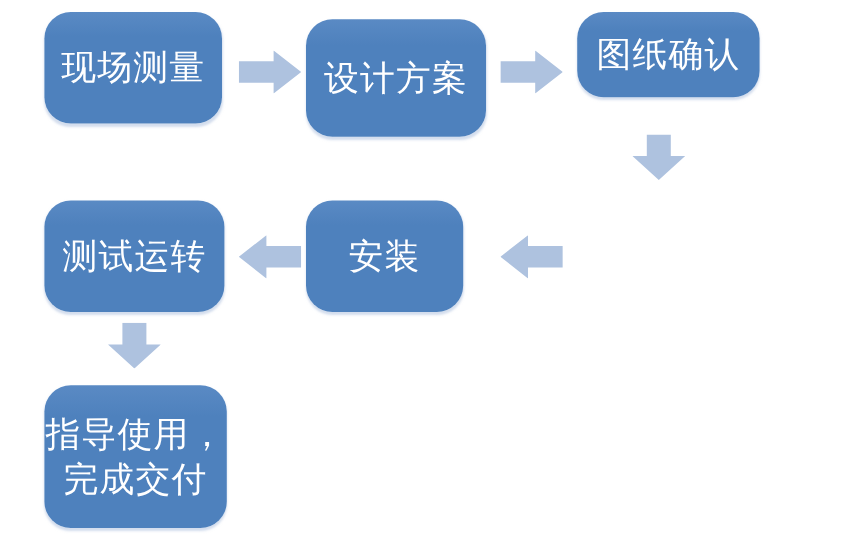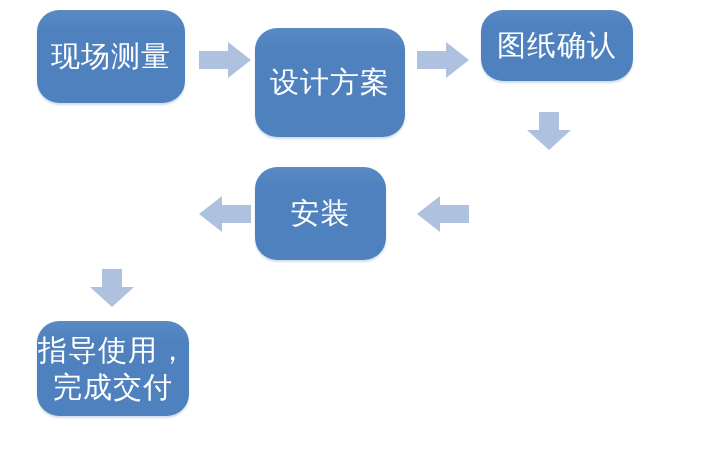"设计方案" div.box { height: 109px -> 98px; top: 28px -> 16px }
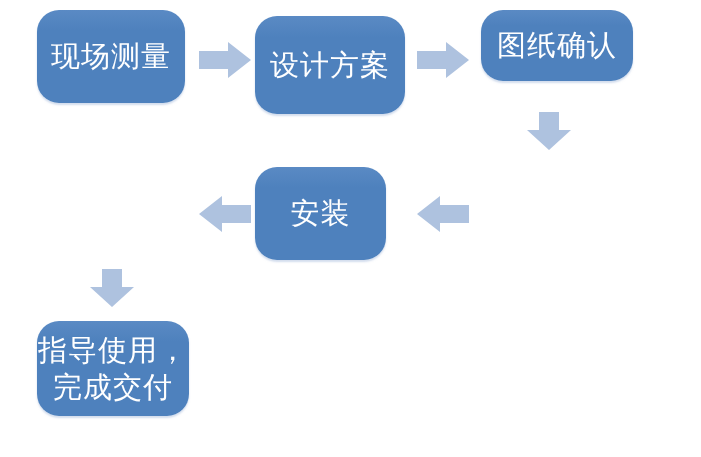"测试运转" div.box { html: none -> <div> <span>测试运转</span> </div> }
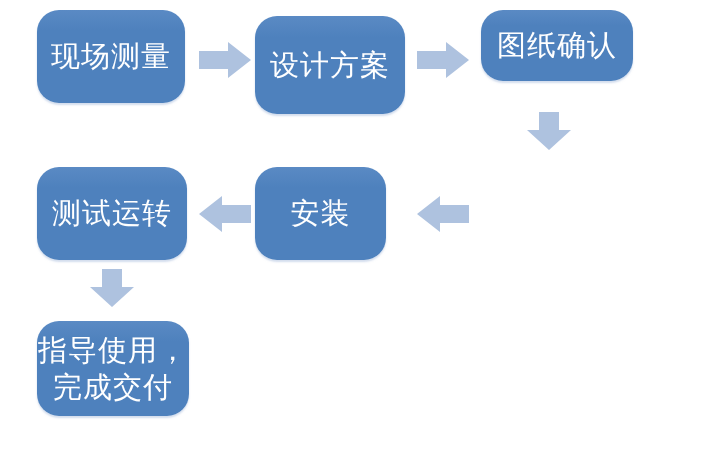"指导使用，" div.box { height: 95px -> 119px }
